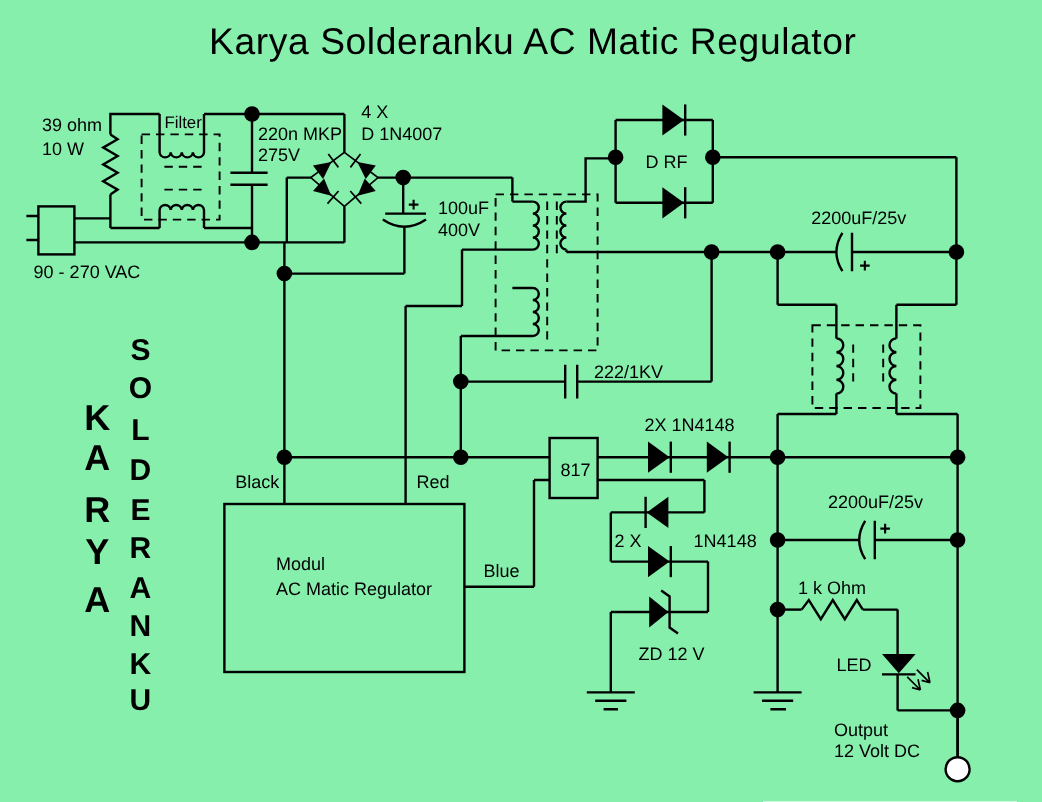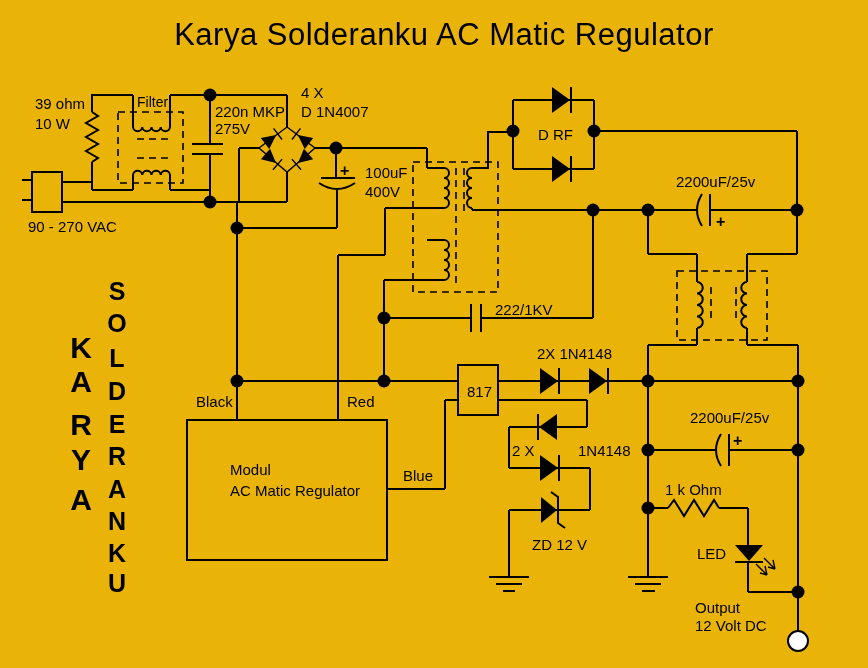"Karya Solderanku AC Matic Regulator" #canvas { background: #eab308 -> #86efac }
